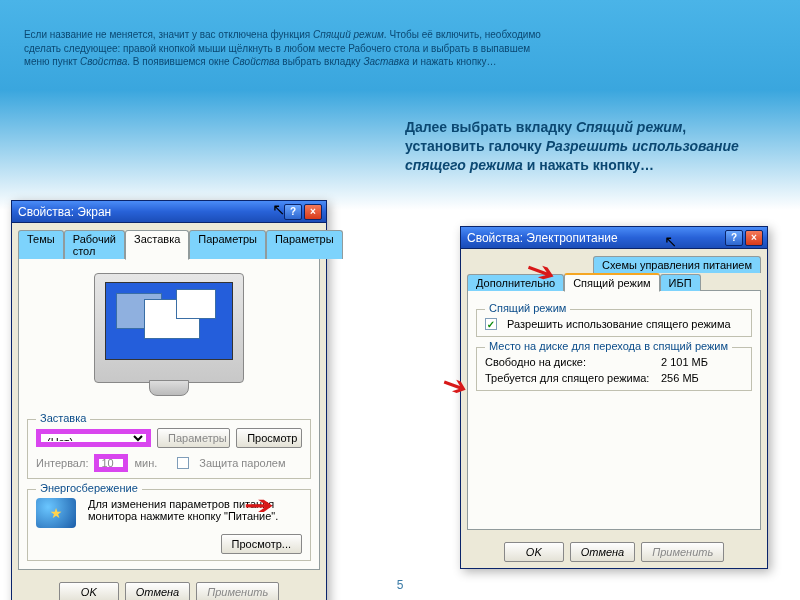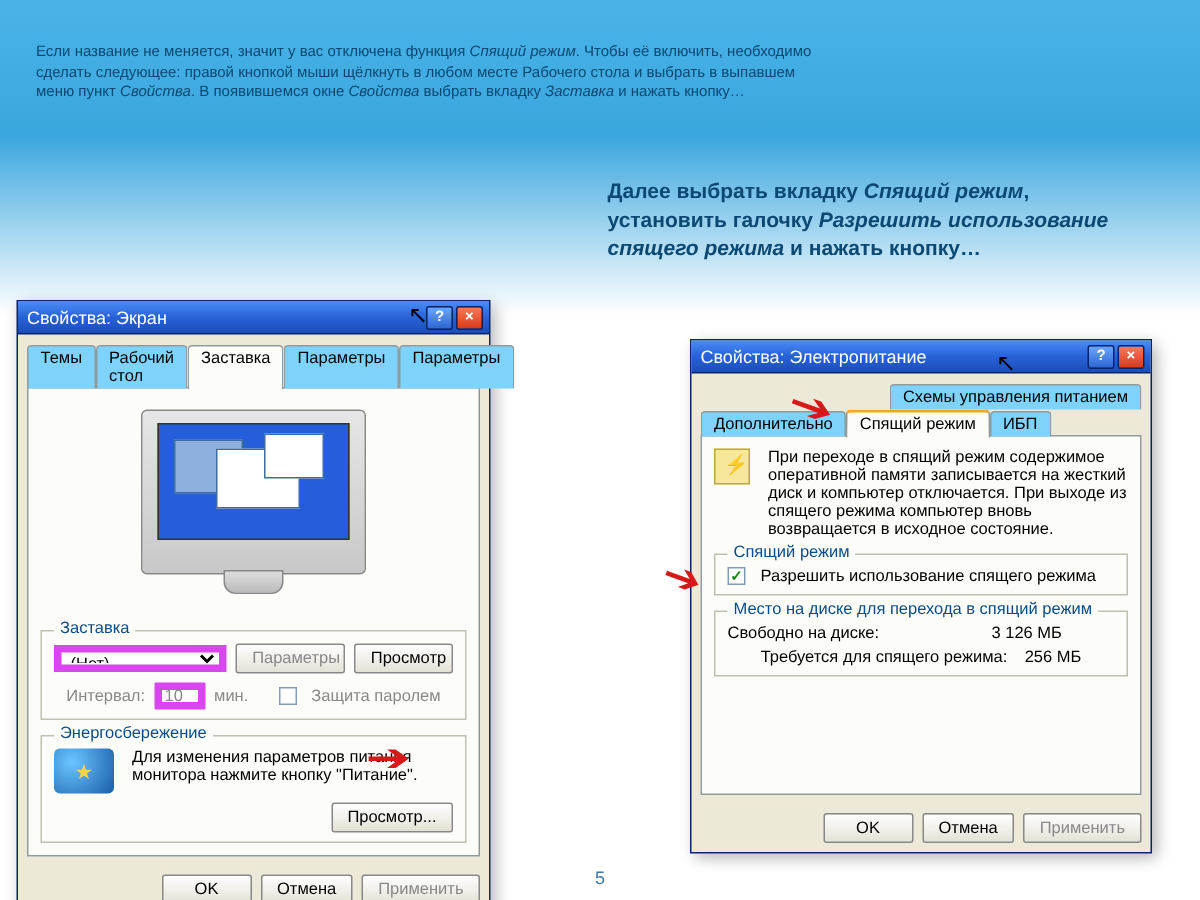"При переходе в спящий режим" div.row { html: <div> <span></span> <span>При переходе в спящий режим содержимое оперативной памяти записывается на жесткий диск и компьютер отключается. При выходе из спящего режима компьютер вновь возвращается в исходное состояние.</span> </div> -> none }
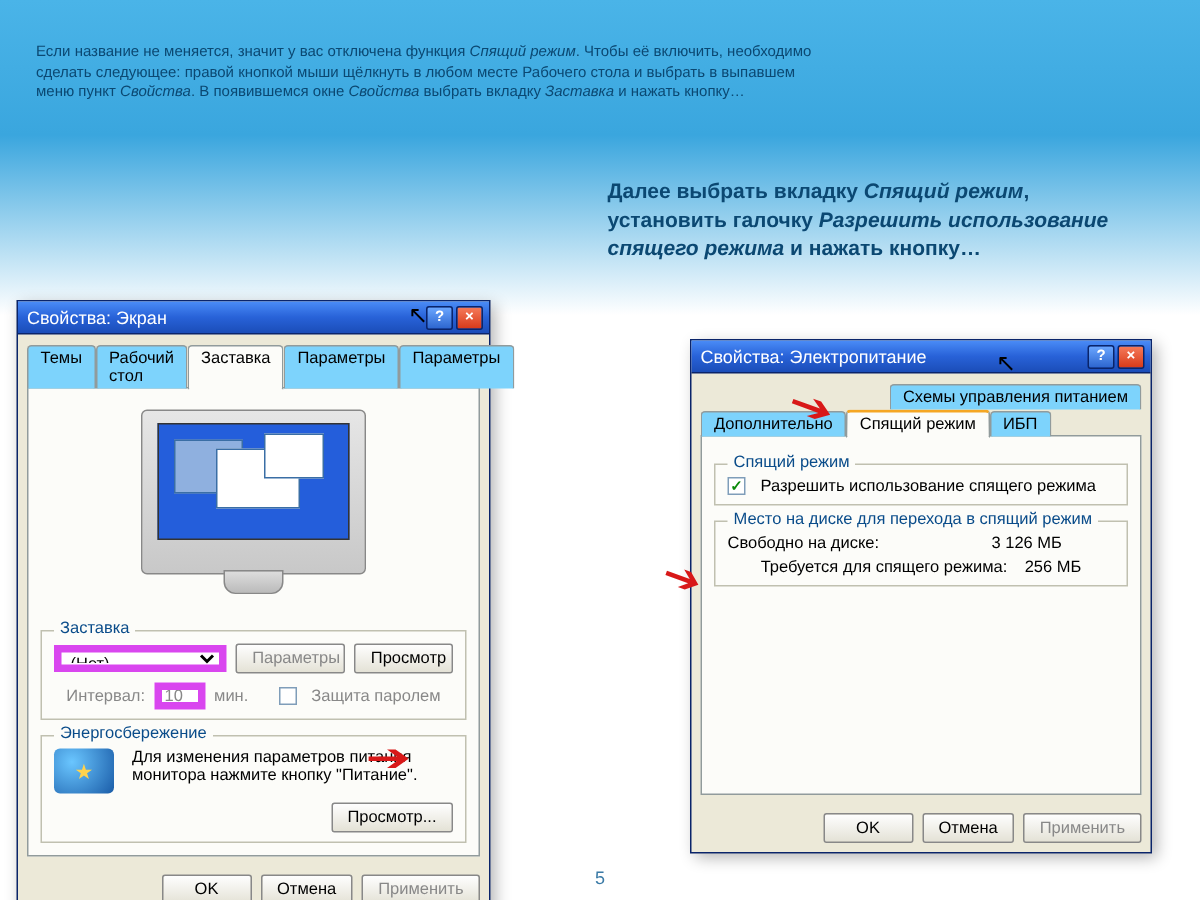"3 126 МБ" span { text: 3 126 -> 2 101 }
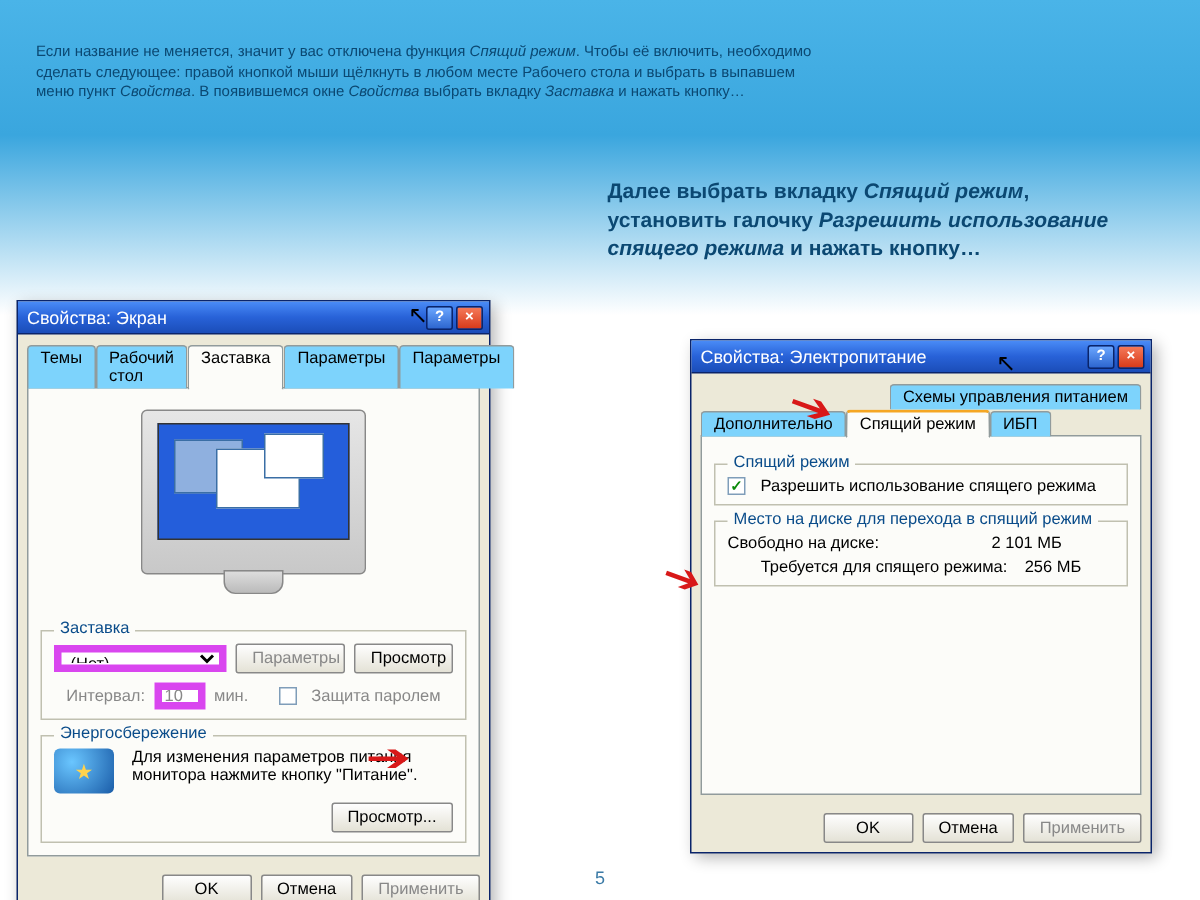"Требуется для спящего режима:" div.row { justify-content: center -> none }
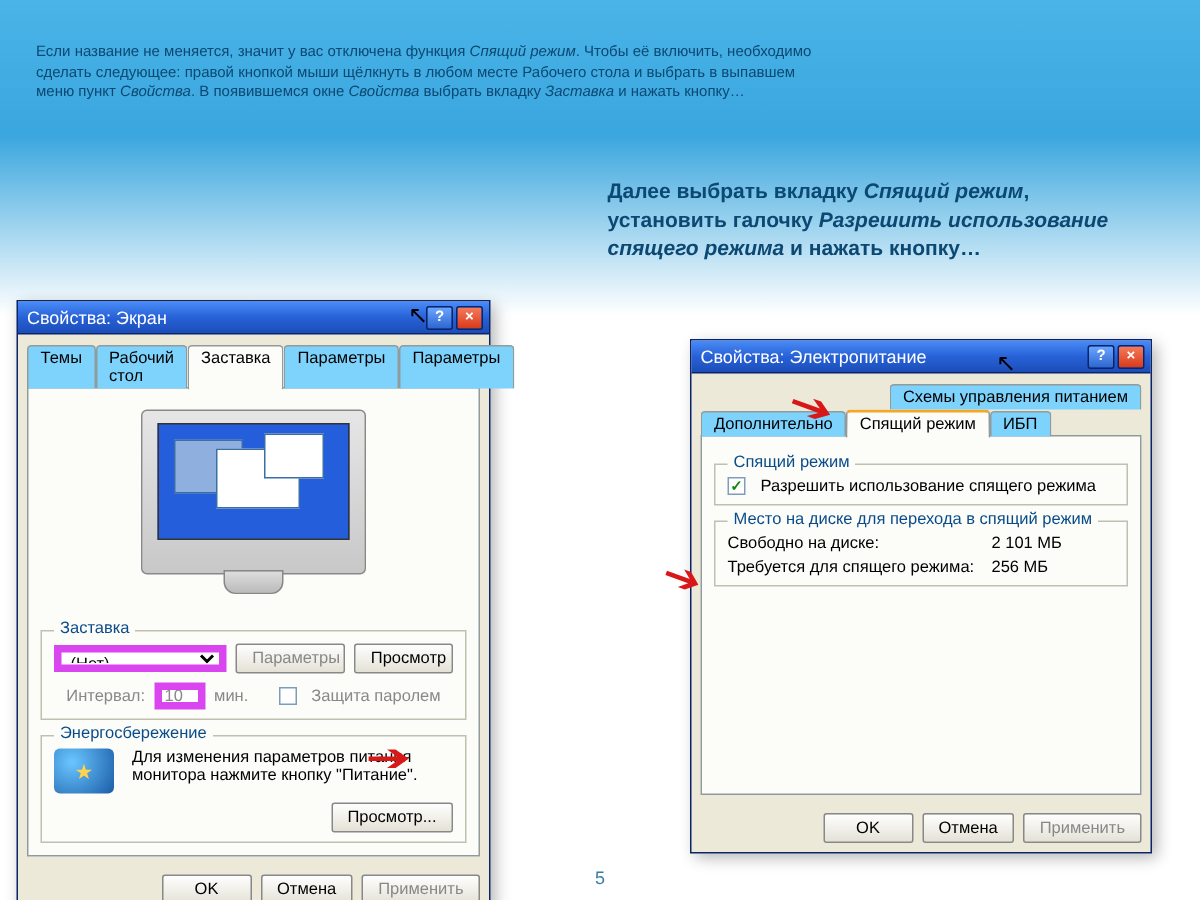"Интервал:" div.row { justify-content: center -> none }
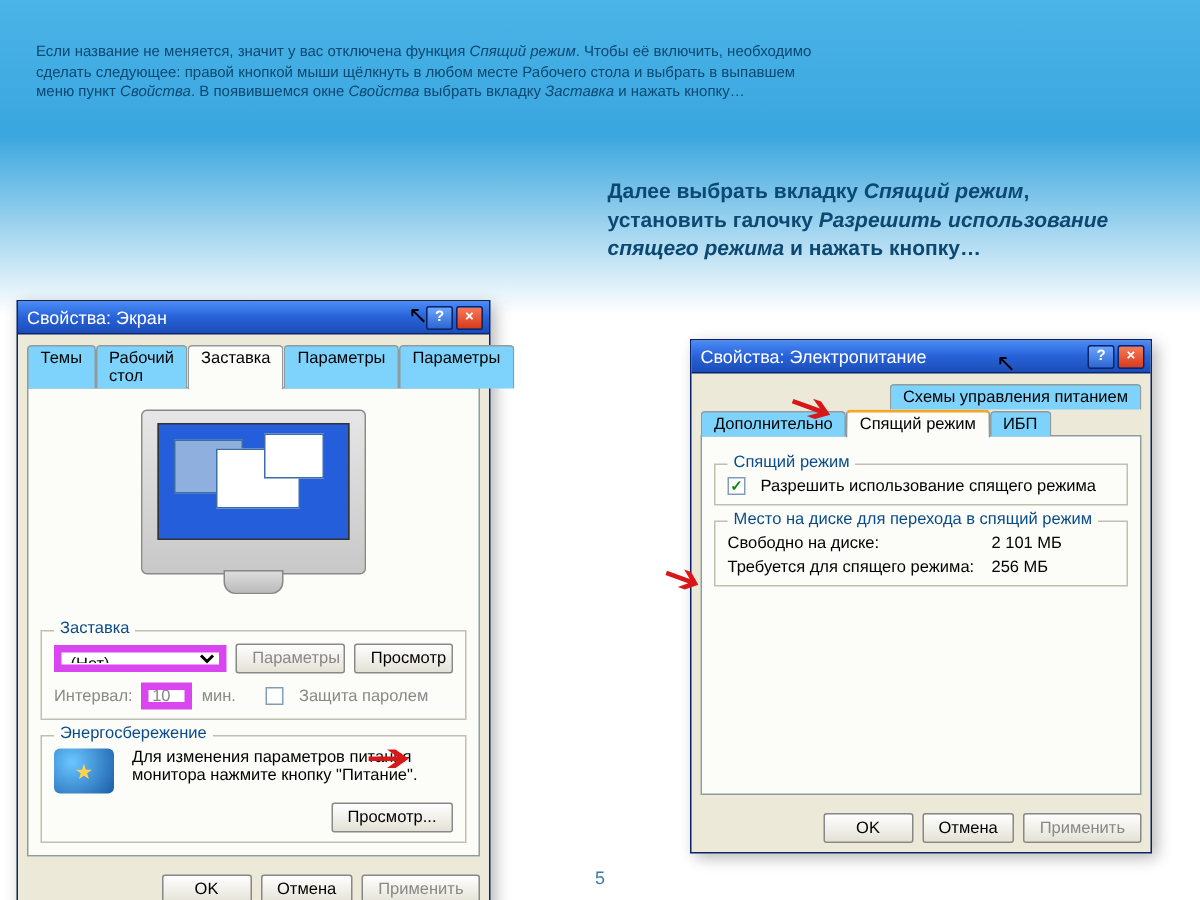"OK" .bottombar { font-style: none -> italic; justify-content: flex-end -> center }
